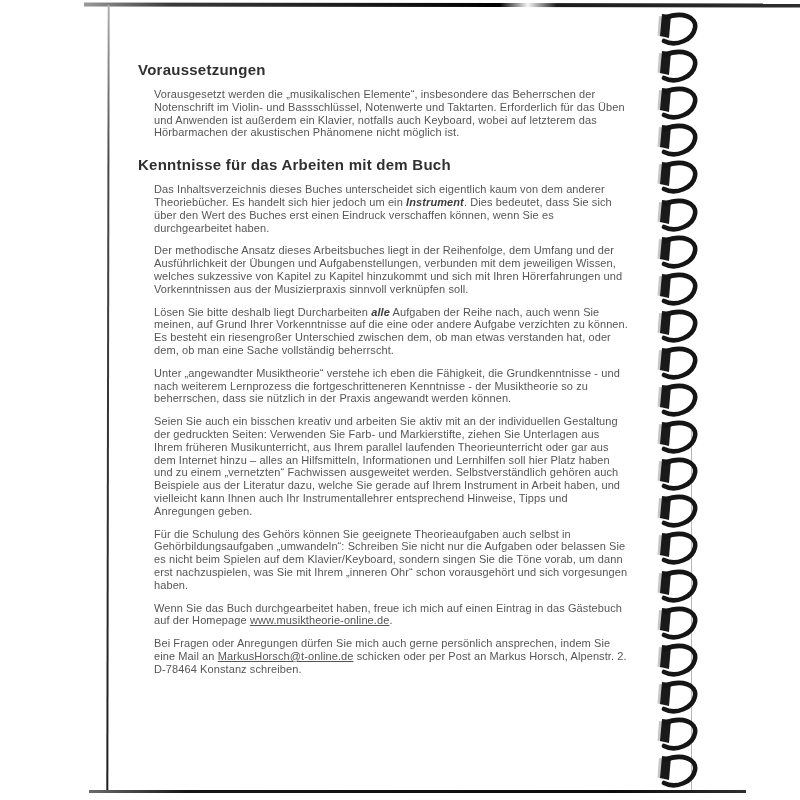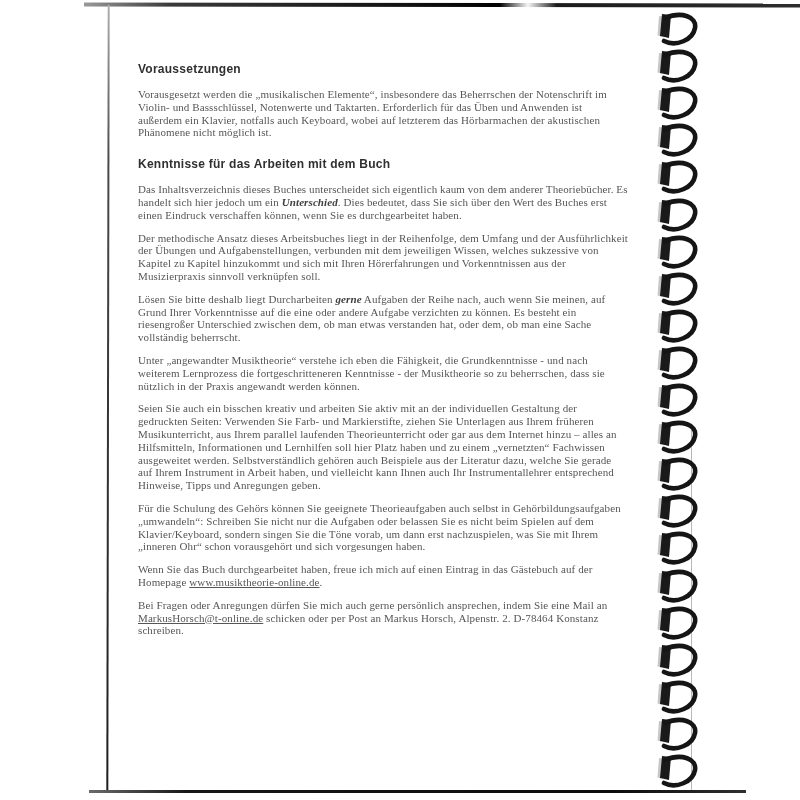"Voraussetzungen" .content h2 { font-size: 12px -> 15px }
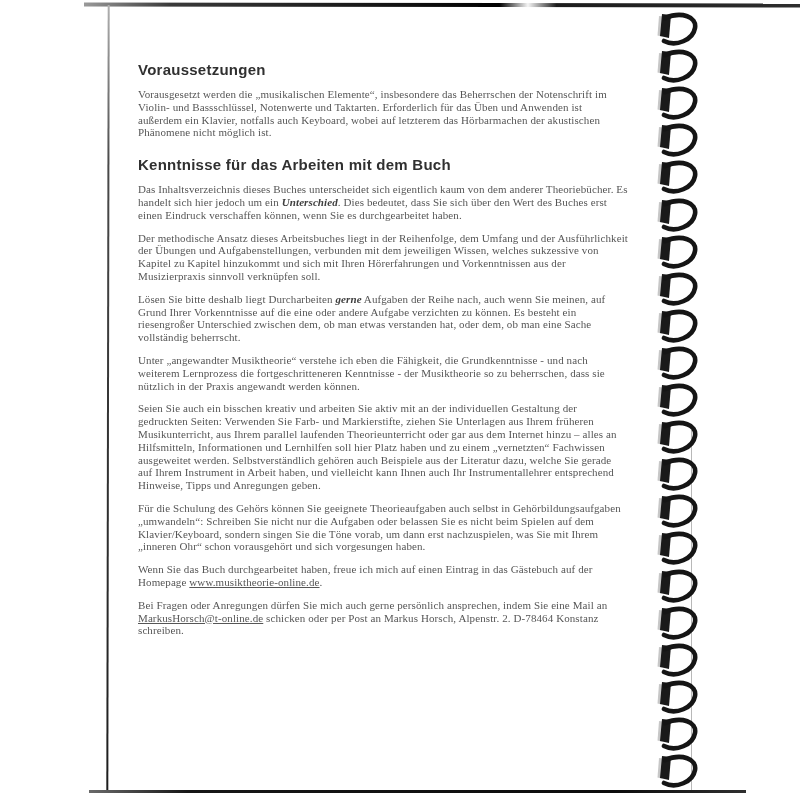"Vorausgesetzt werden die „musikalischen" .content p { font-family: Liberation Serif, serif -> none; margin: 0 0 10px 0 -> 0 0 10px 16px }
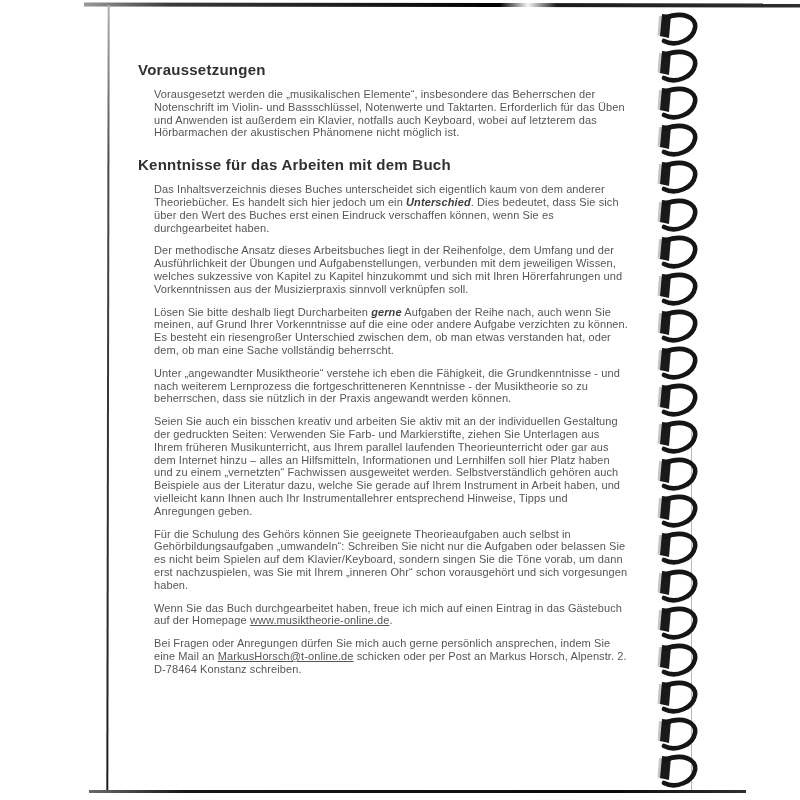"Unterschied" span.bi { text: Unterschied -> Instrument }
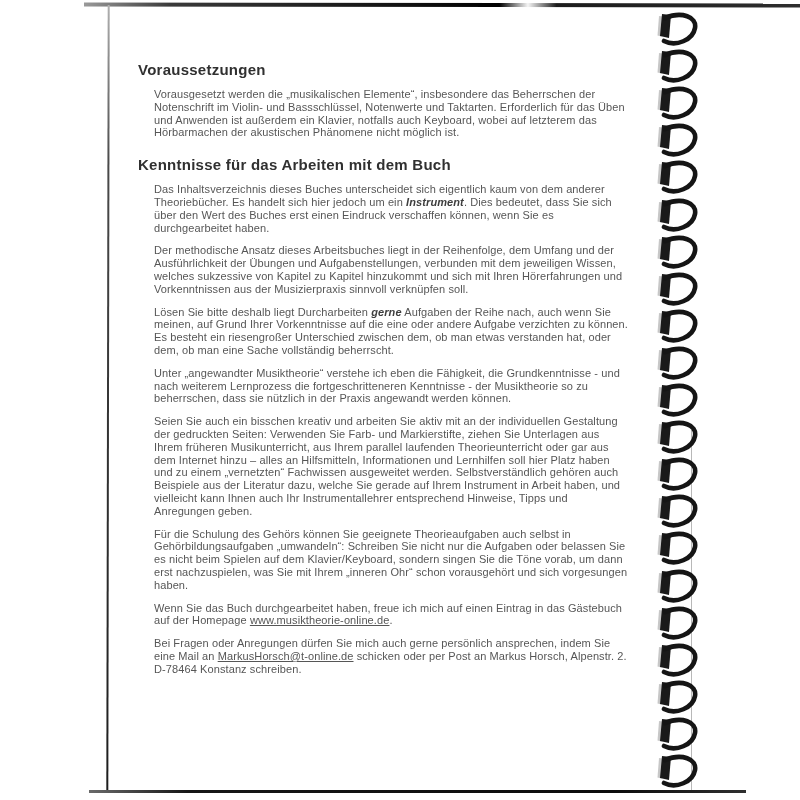"gerne" span.bi { text: gerne -> alle }
